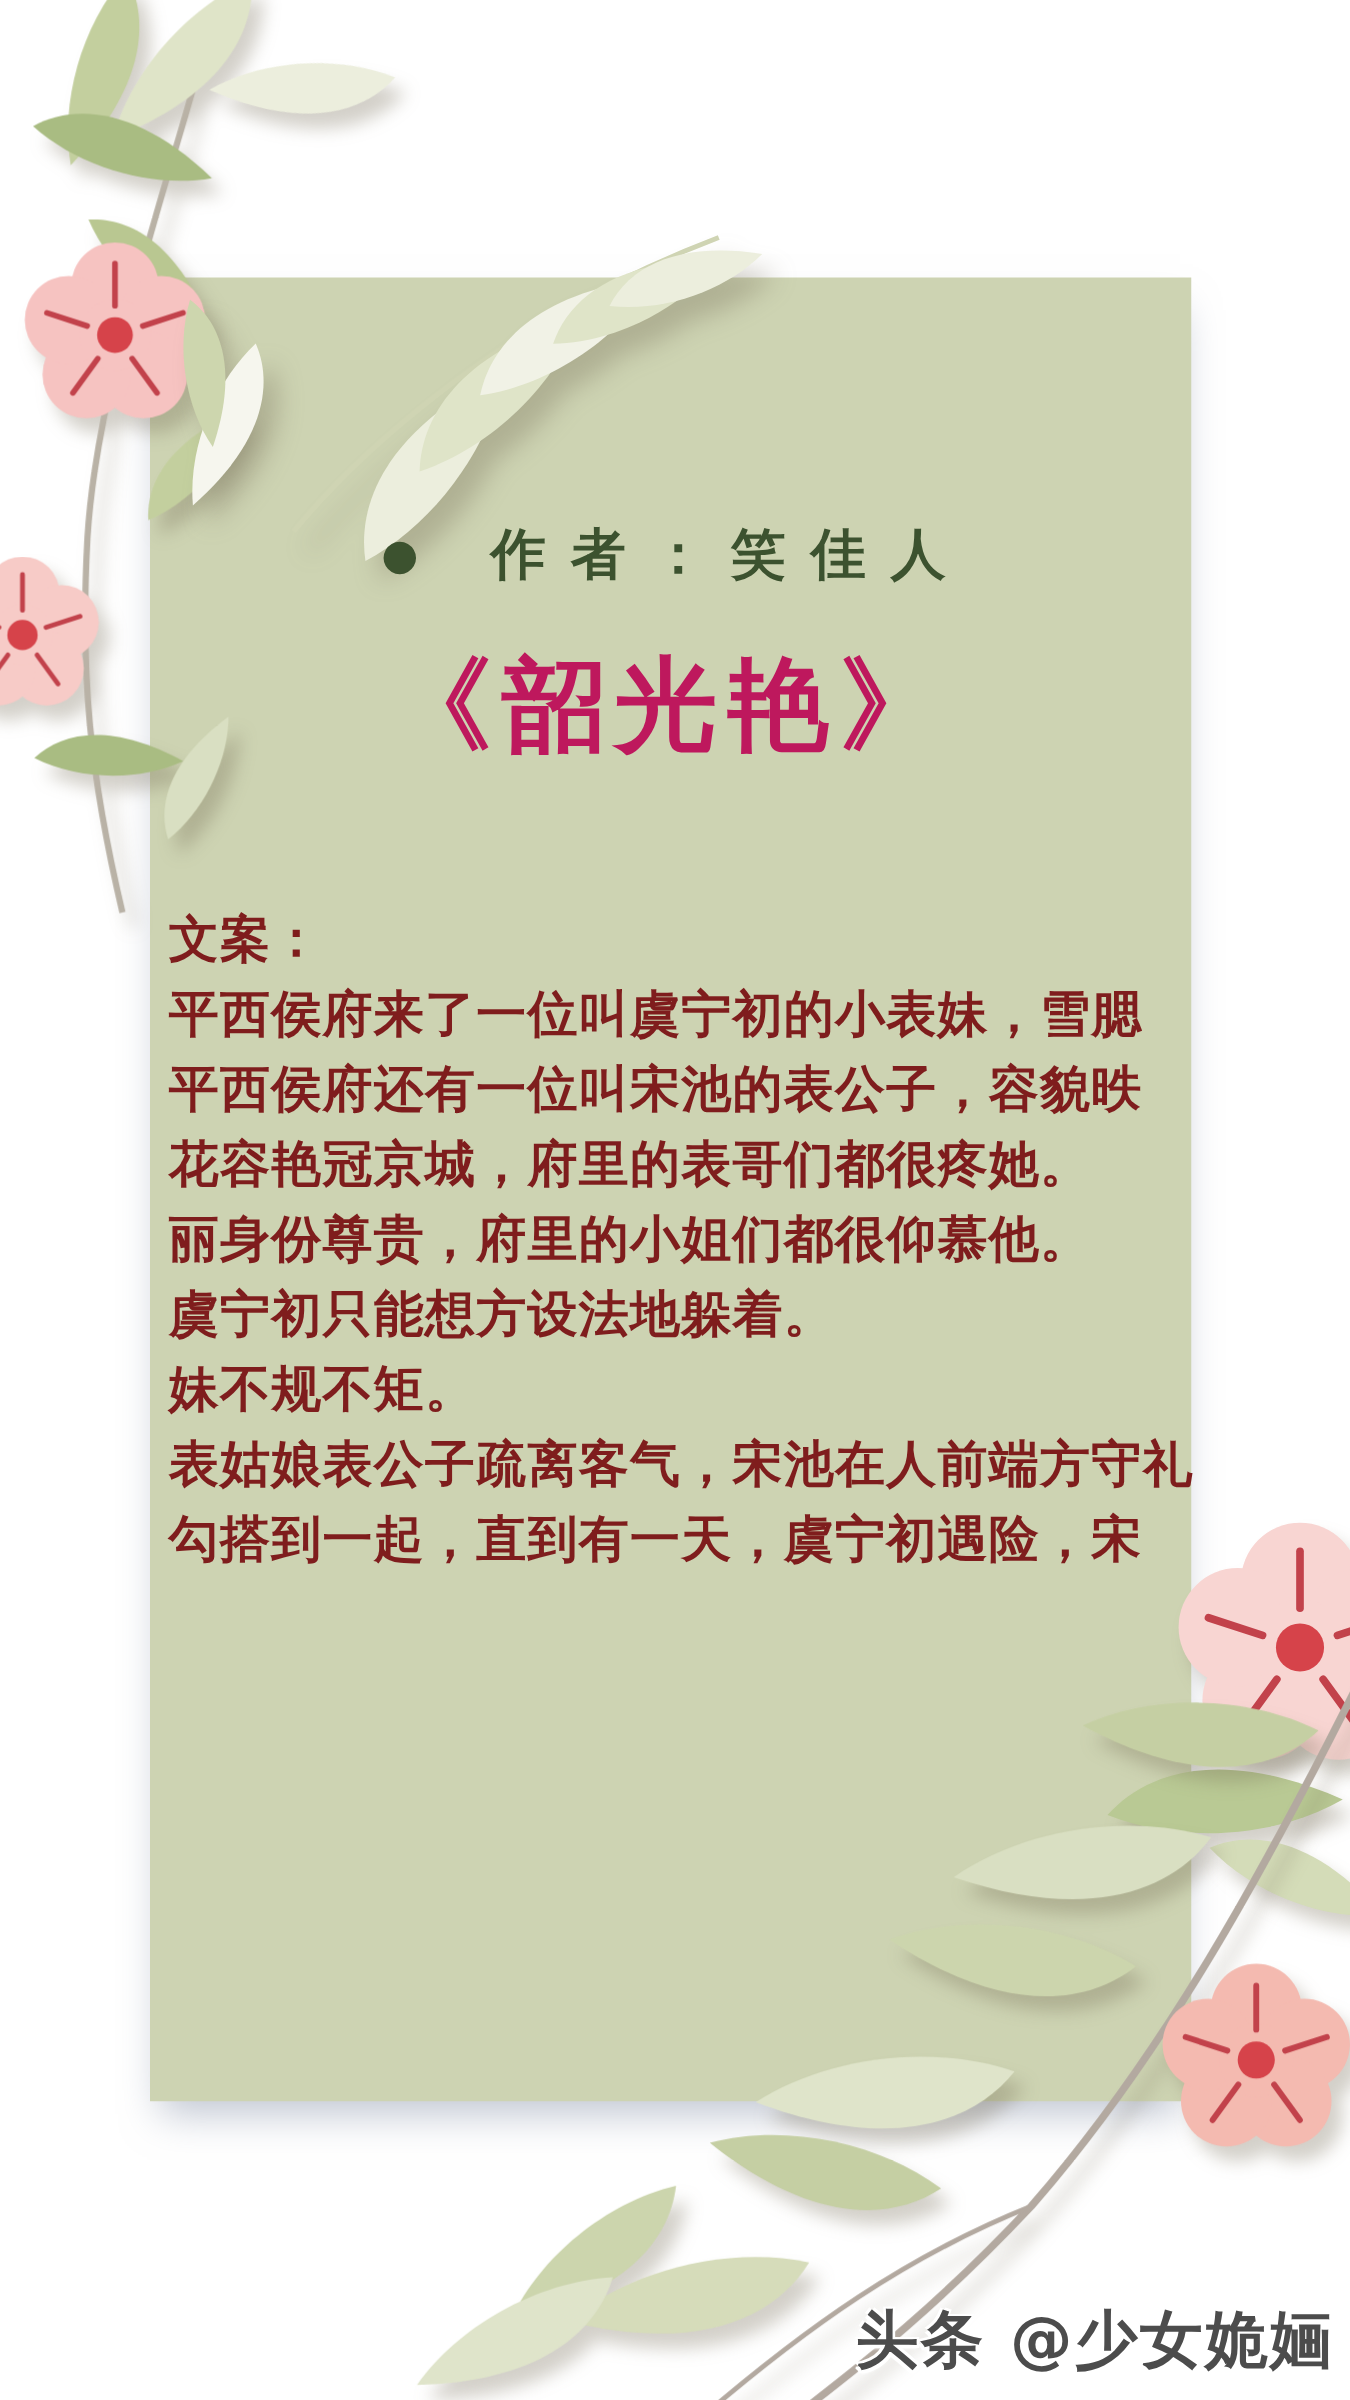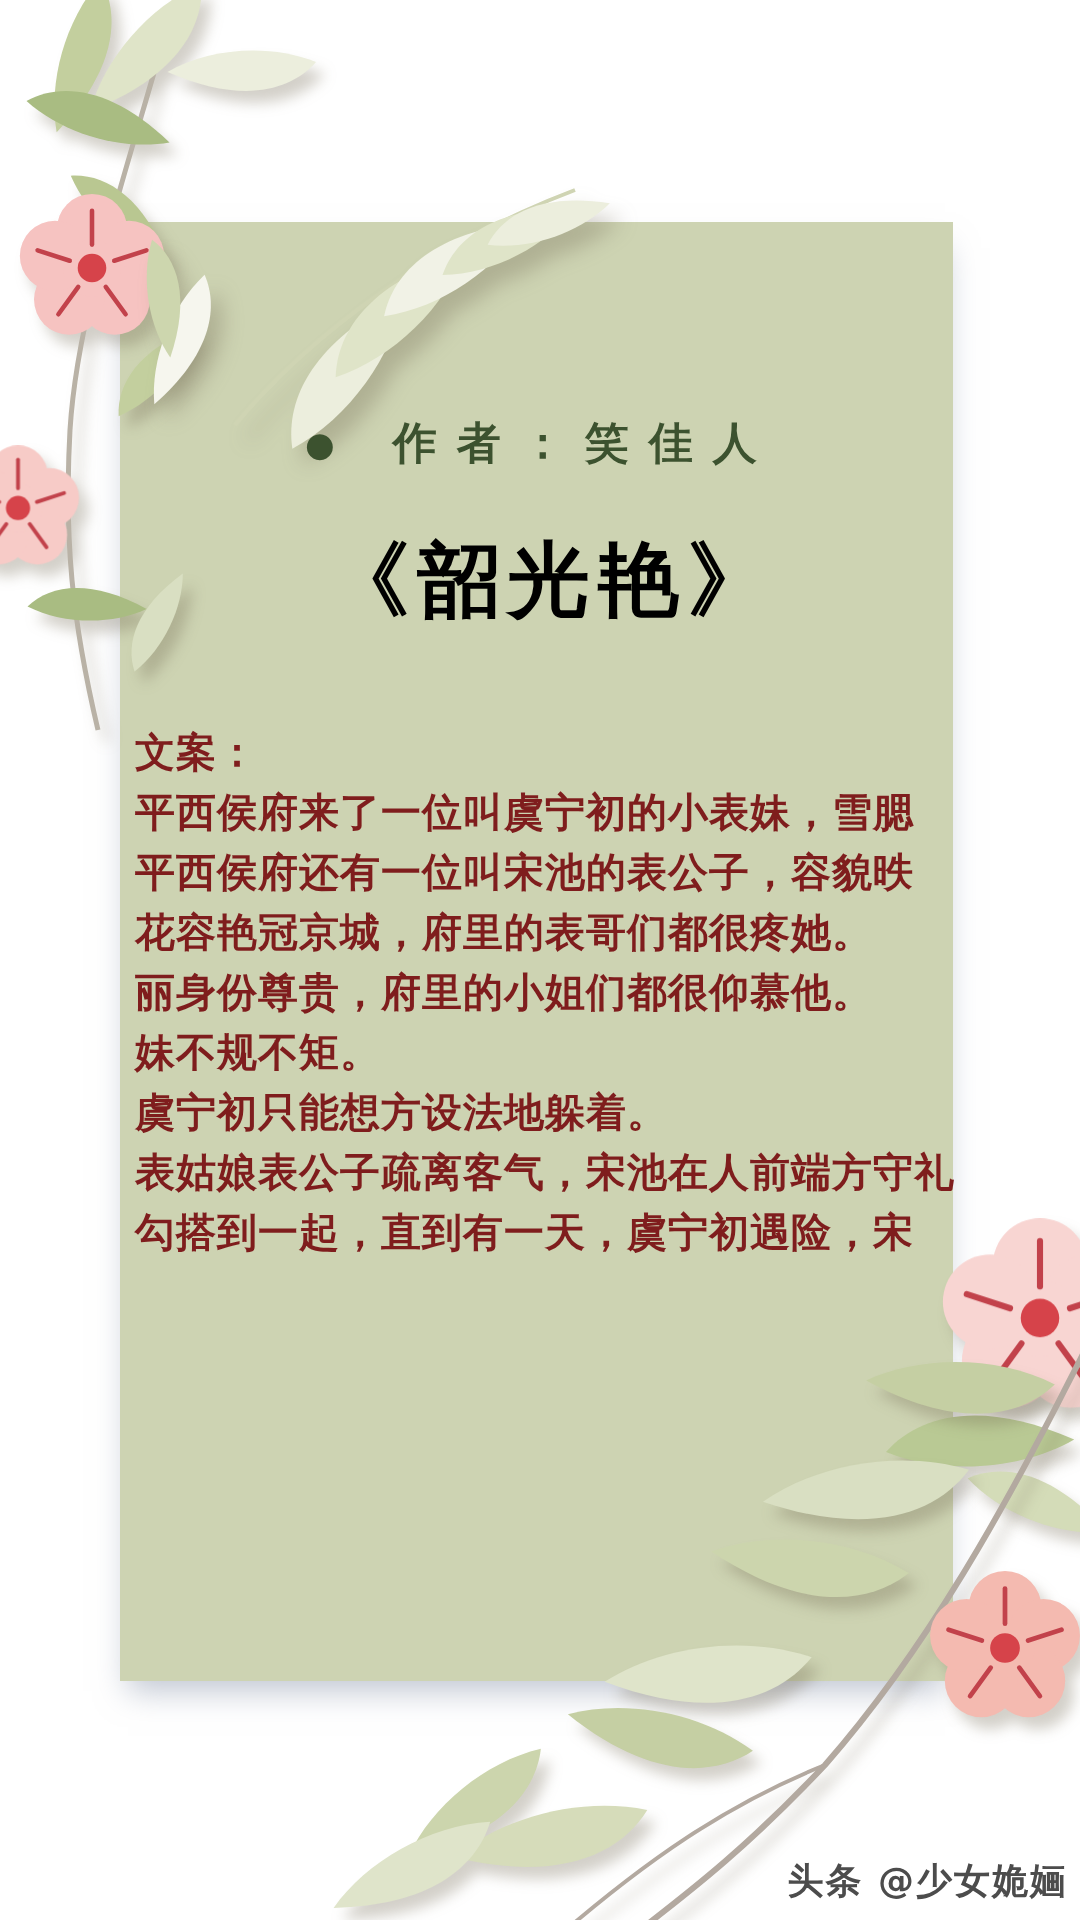"《韶光艳》" .book-title { color: #000000 -> #be185d; margin: 16px -> 0 }
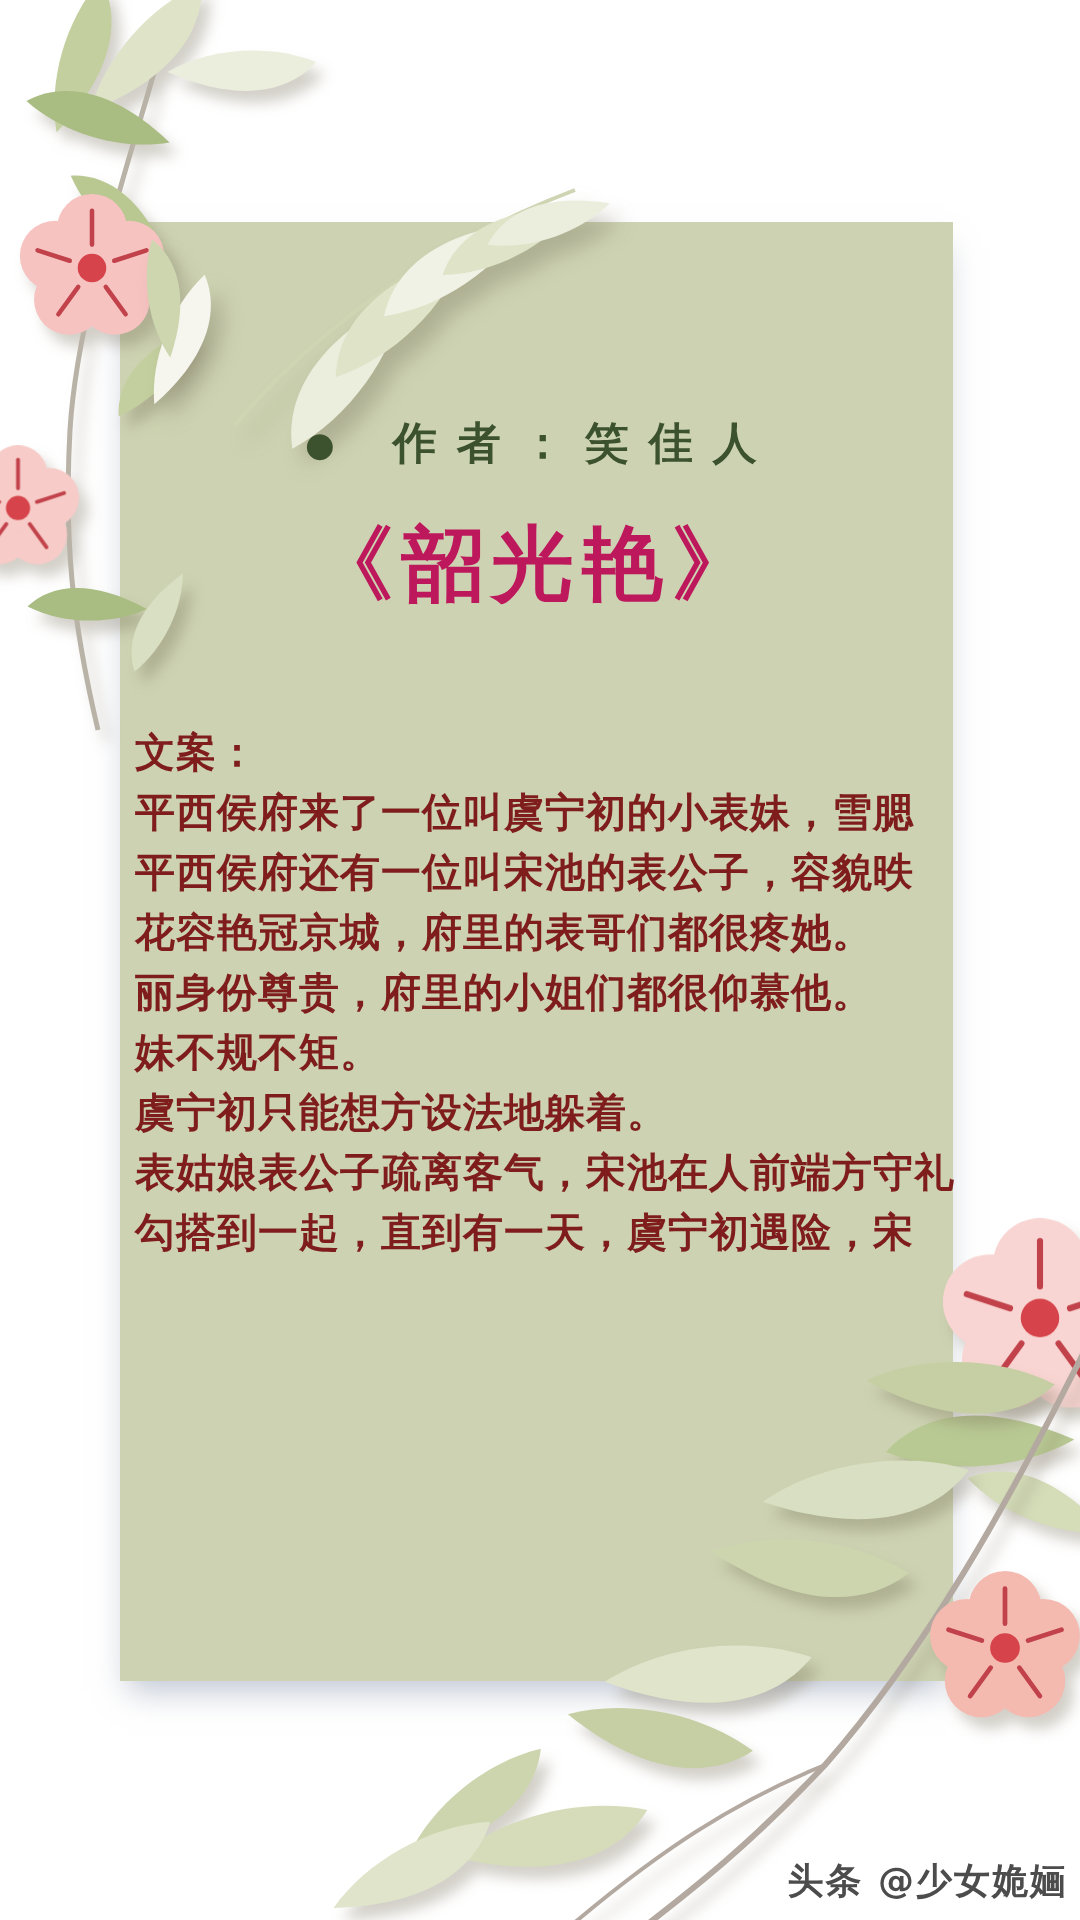"妹不规不矩。" p { order: before "虞宁初只能想方设法地躲着。" -> after "虞宁初只能想方设法地躲着。" }
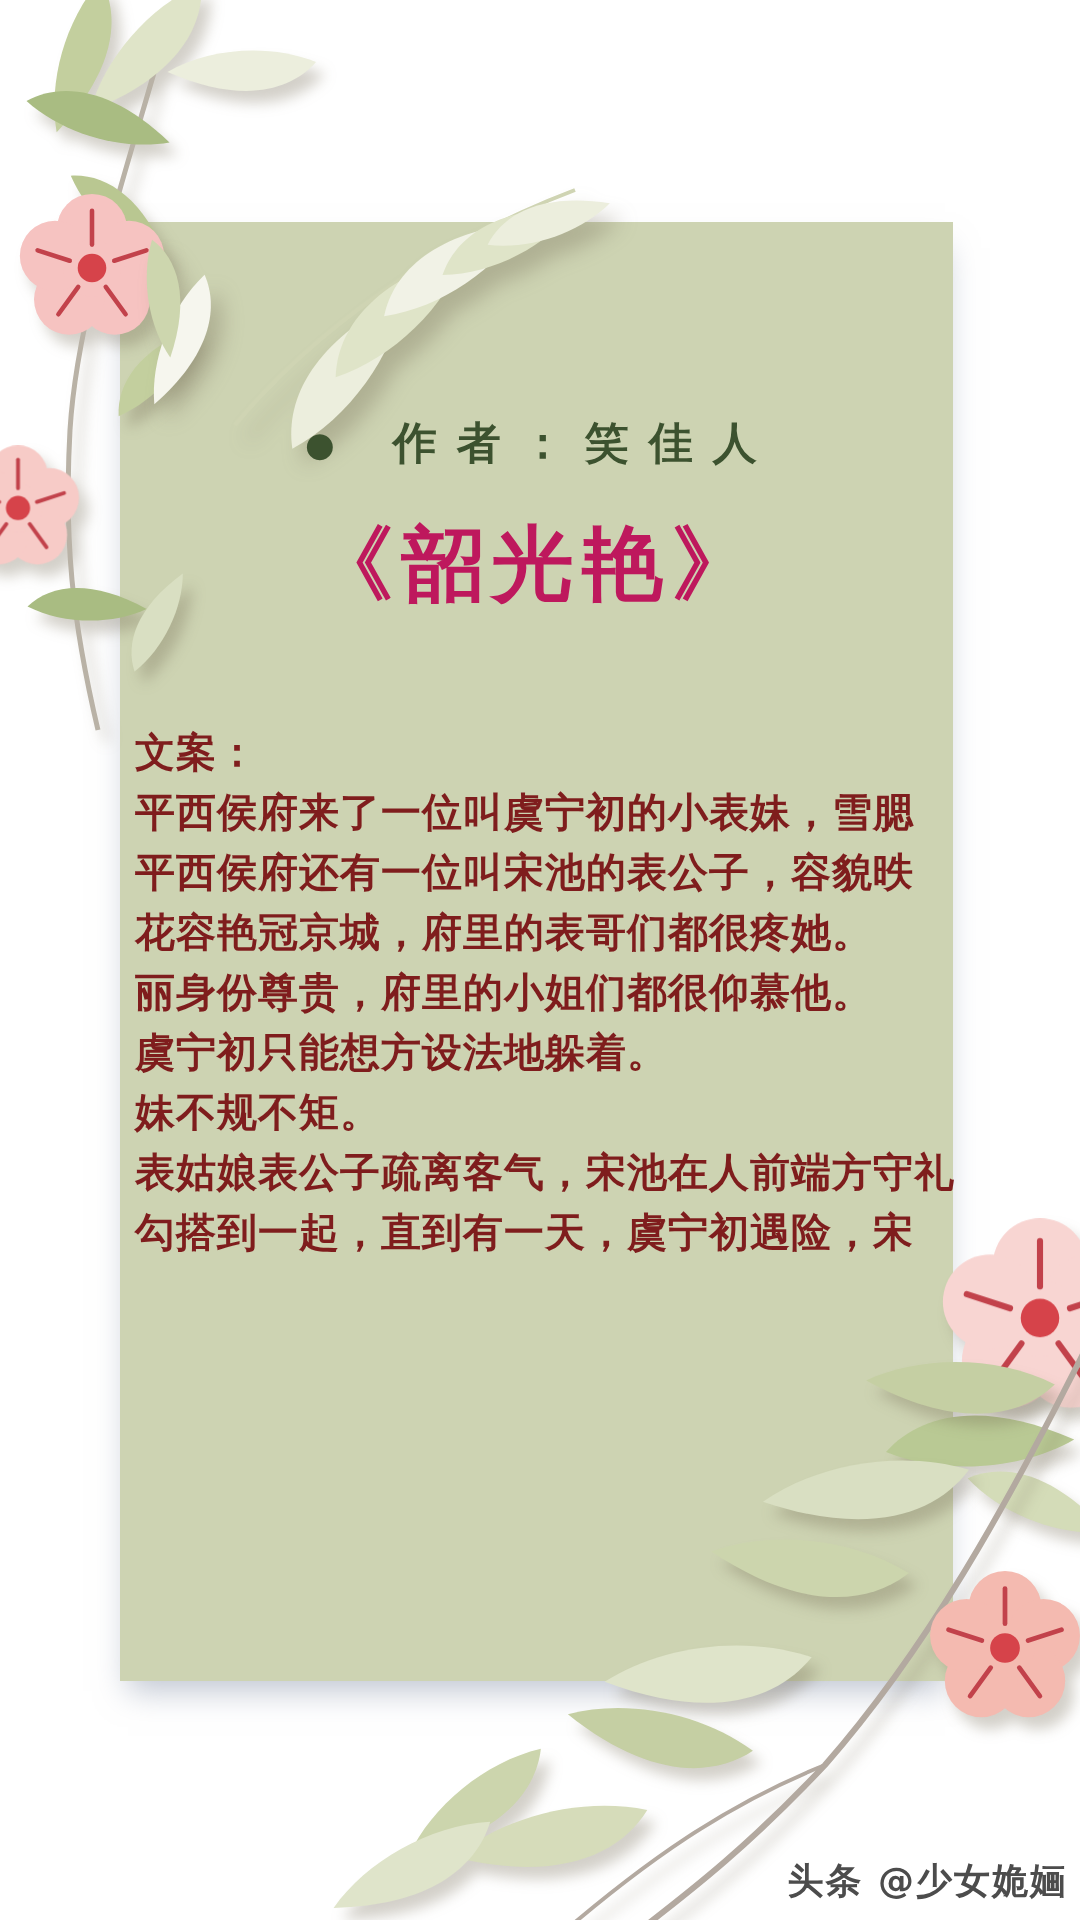"头条 @少女姽婳" .watermark { font-size: 36px -> 50px }
